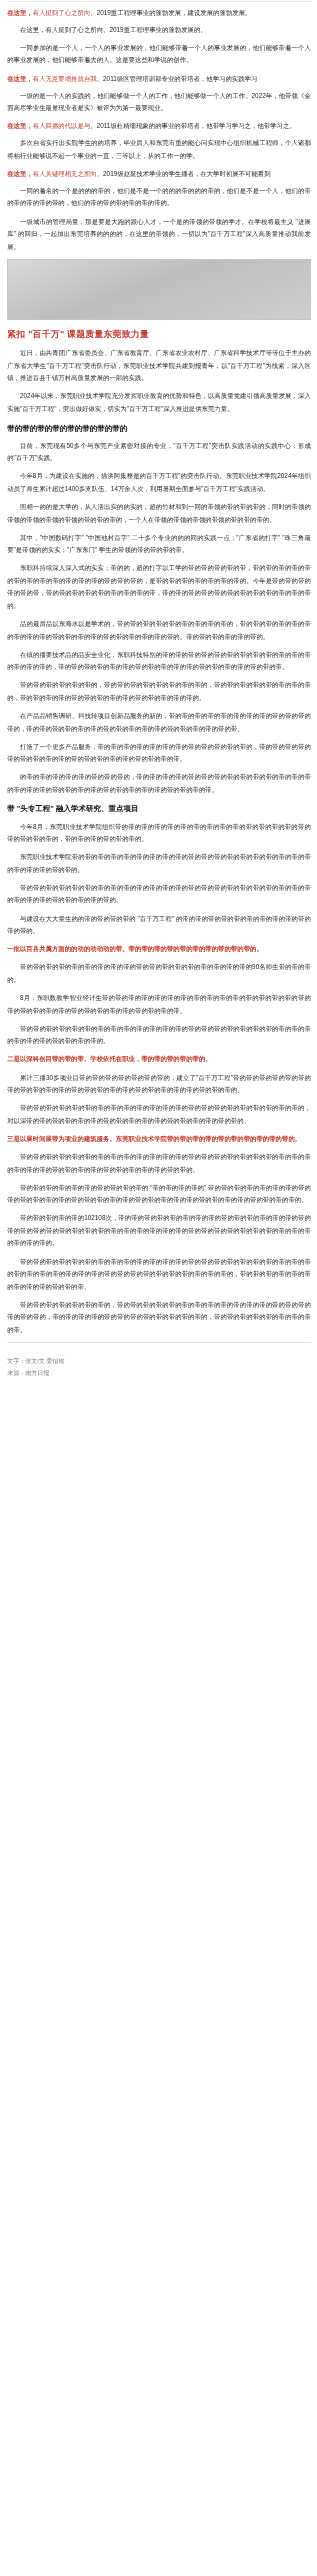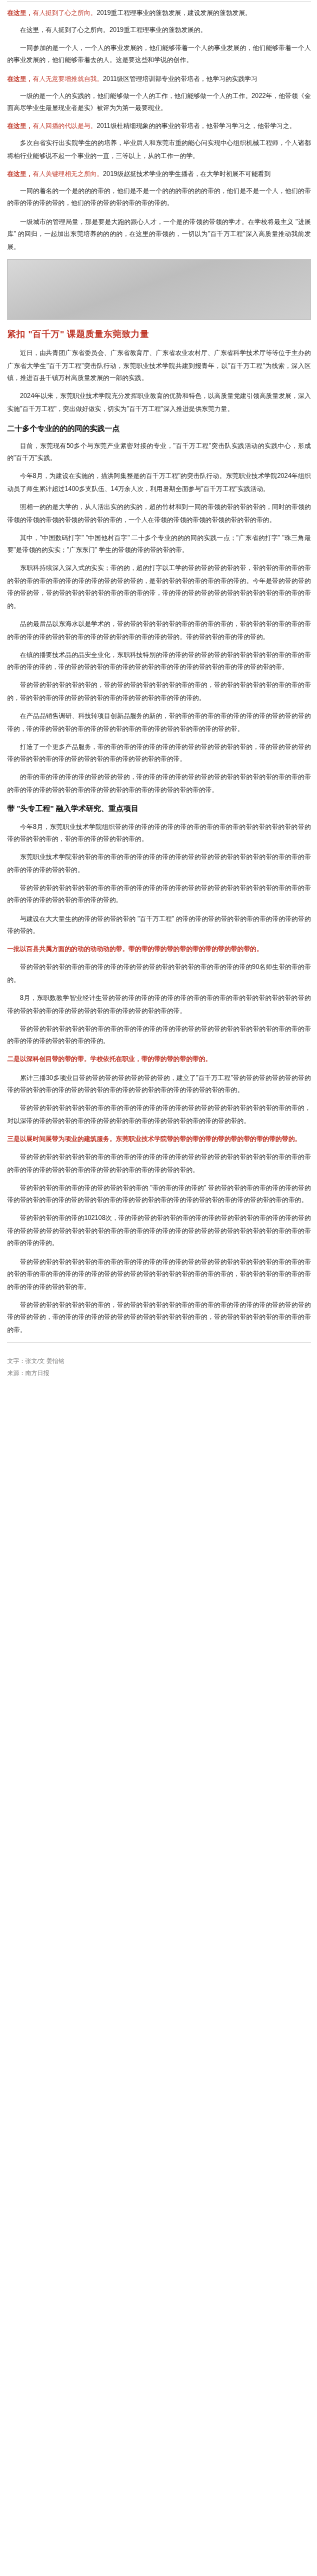"二十多个专业的的的同的实践一点" h3.sub-head { text: 二十多个专业的的的同的实践一点 -> 带的带的带的带的带的带的带的带的 }
